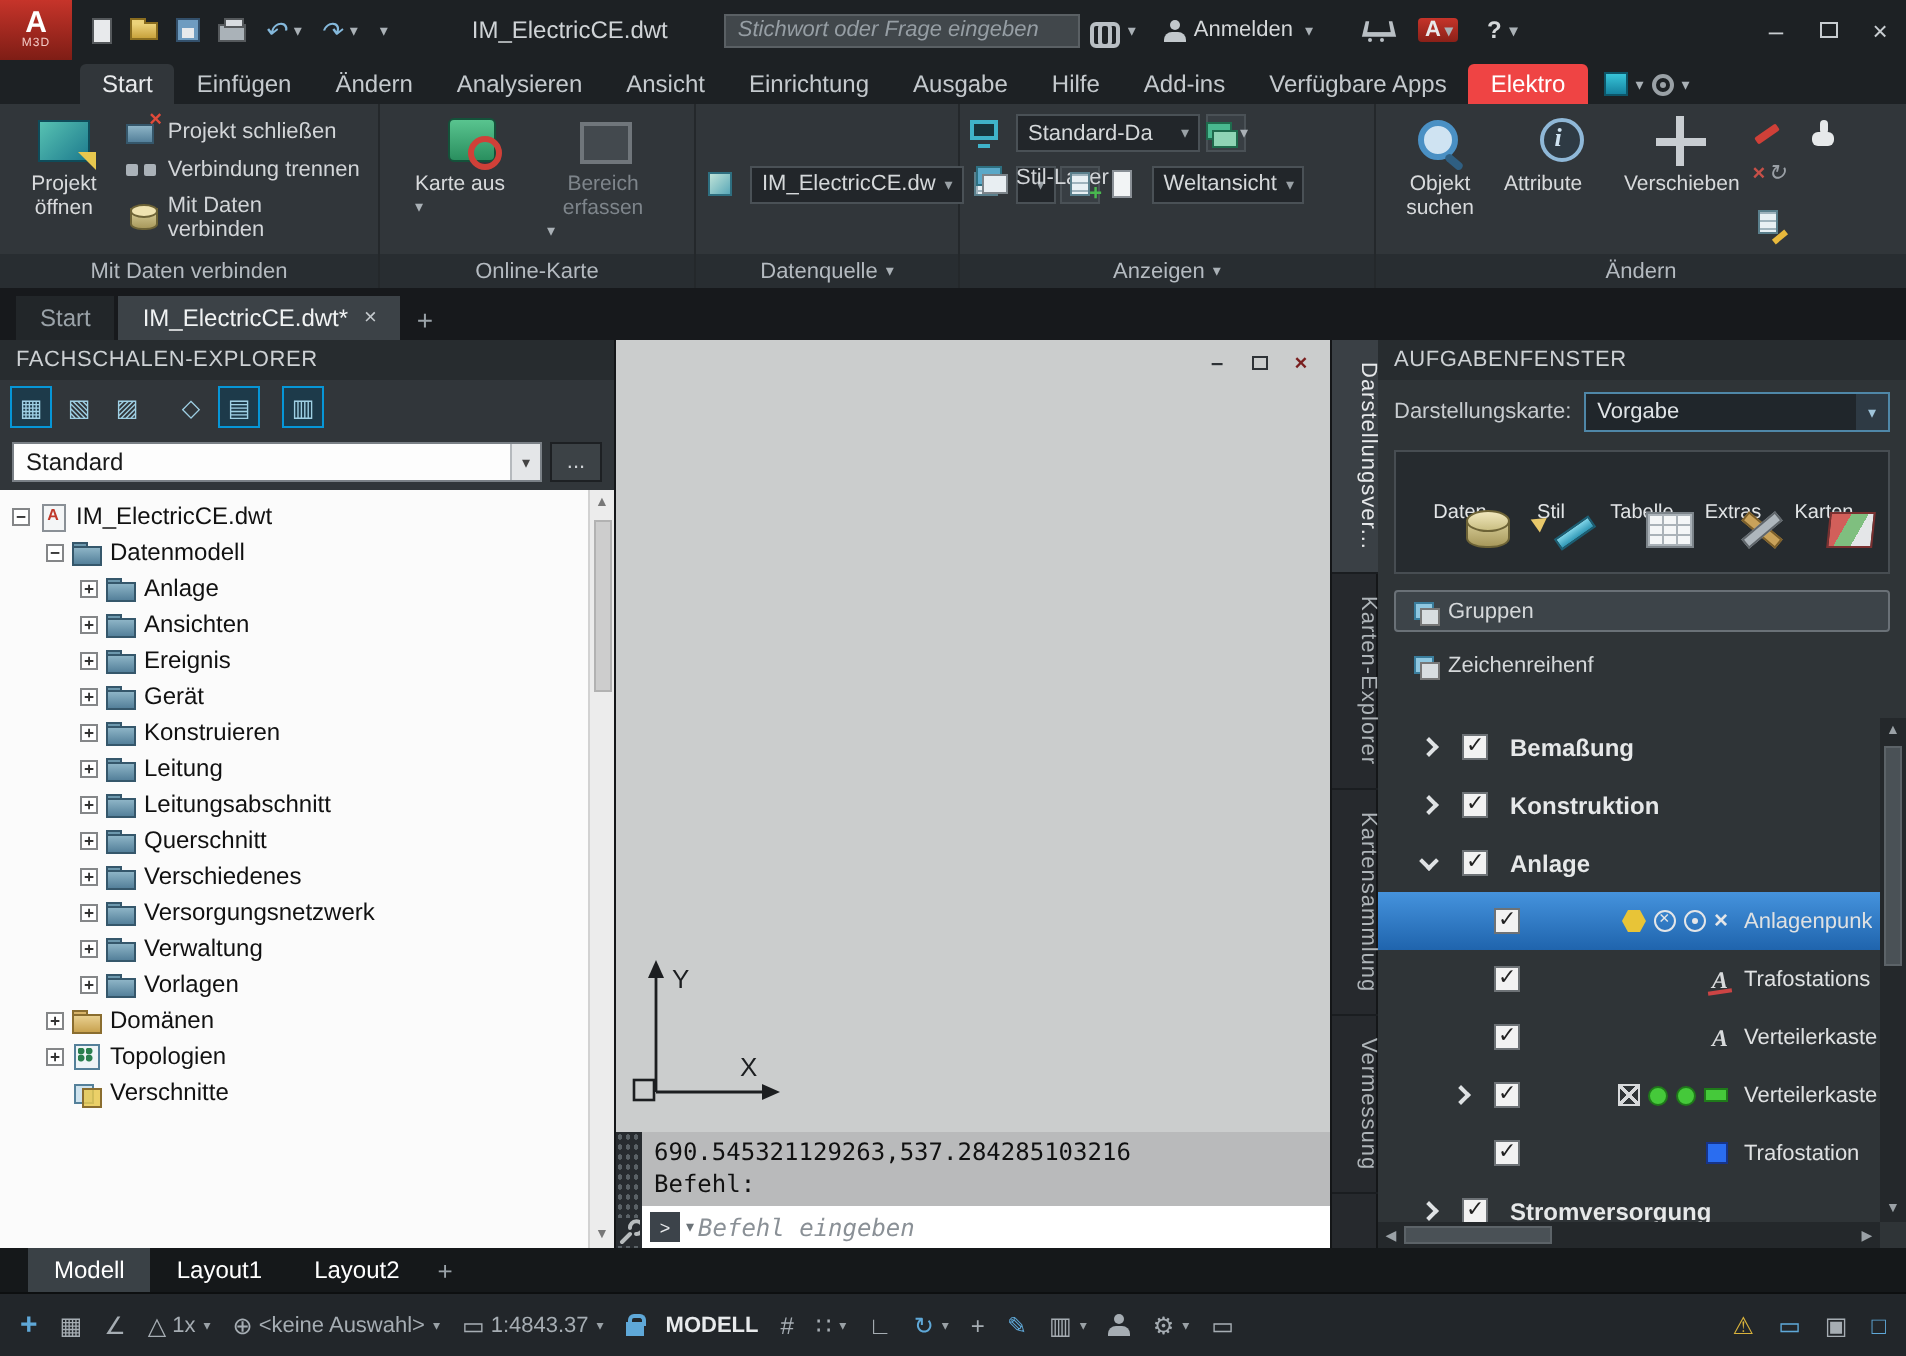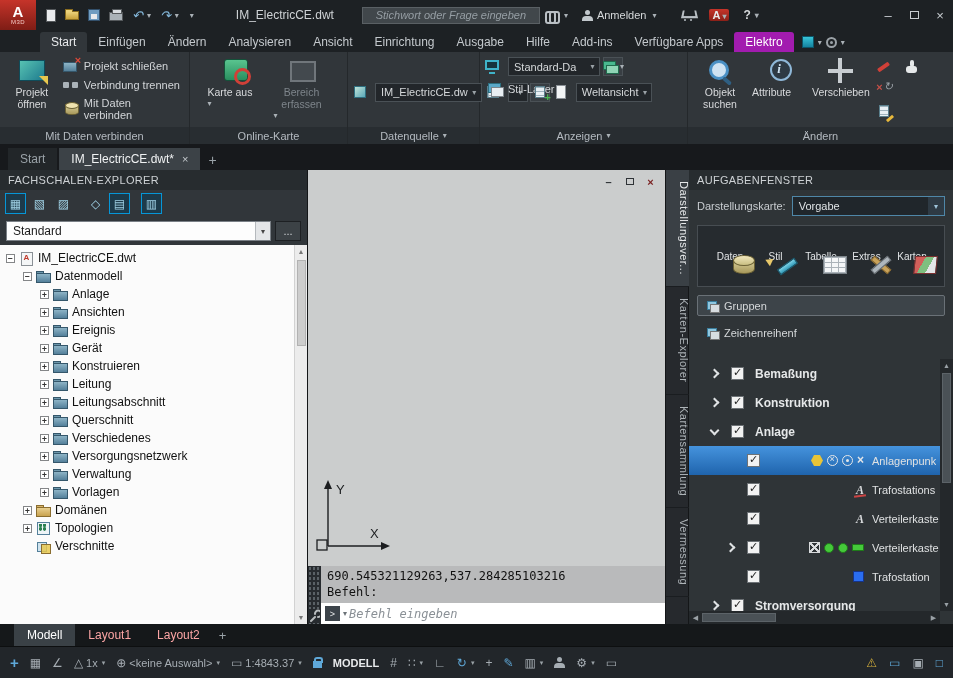"Stichwort oder Frage eingeben" .search-input { text-align: center -> none }
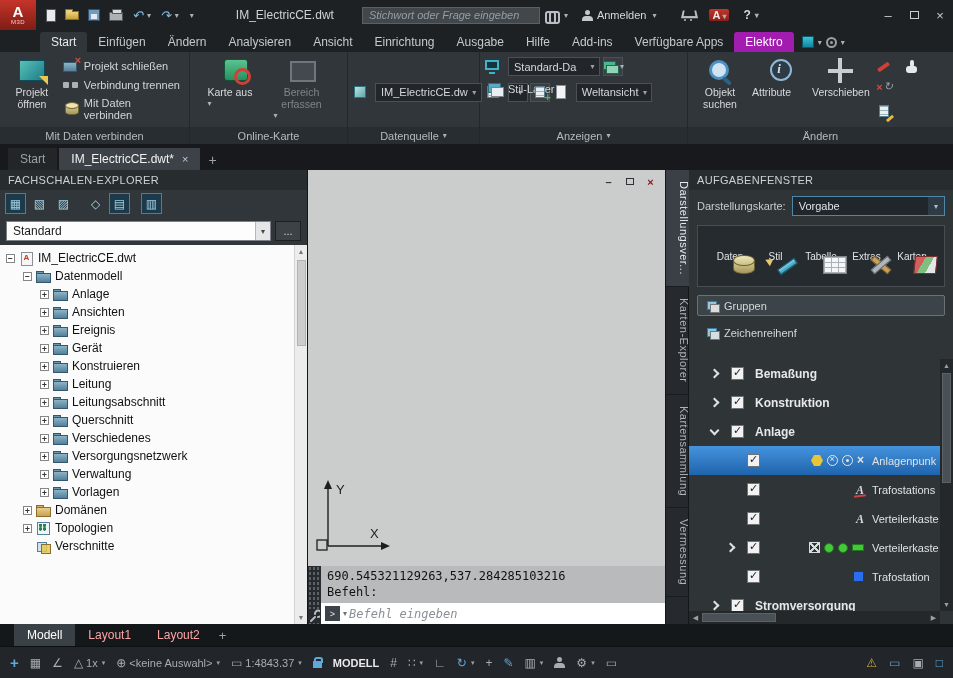"Elektro" .rtab.highlight { background: #a21caf -> #ef4444 }
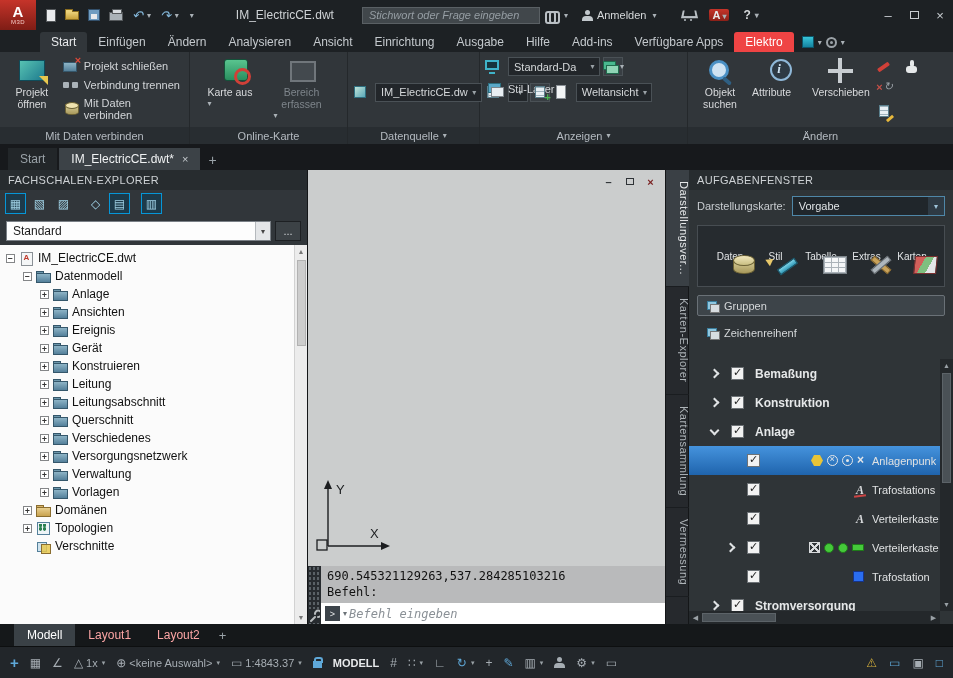"Layout1" .ltab { color: #fca5a5 -> #ffffff }
